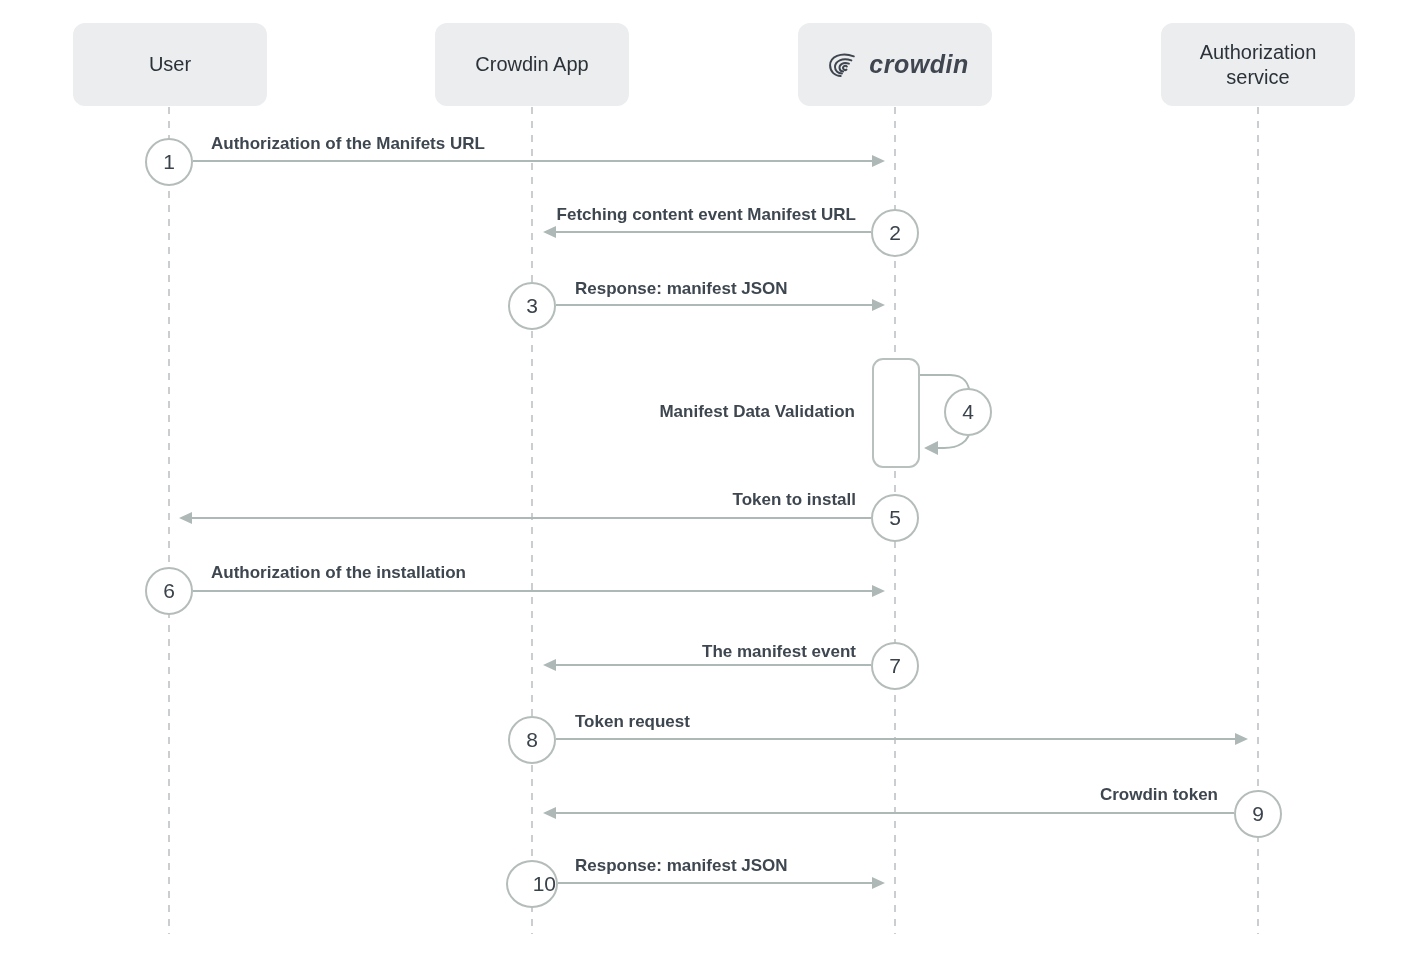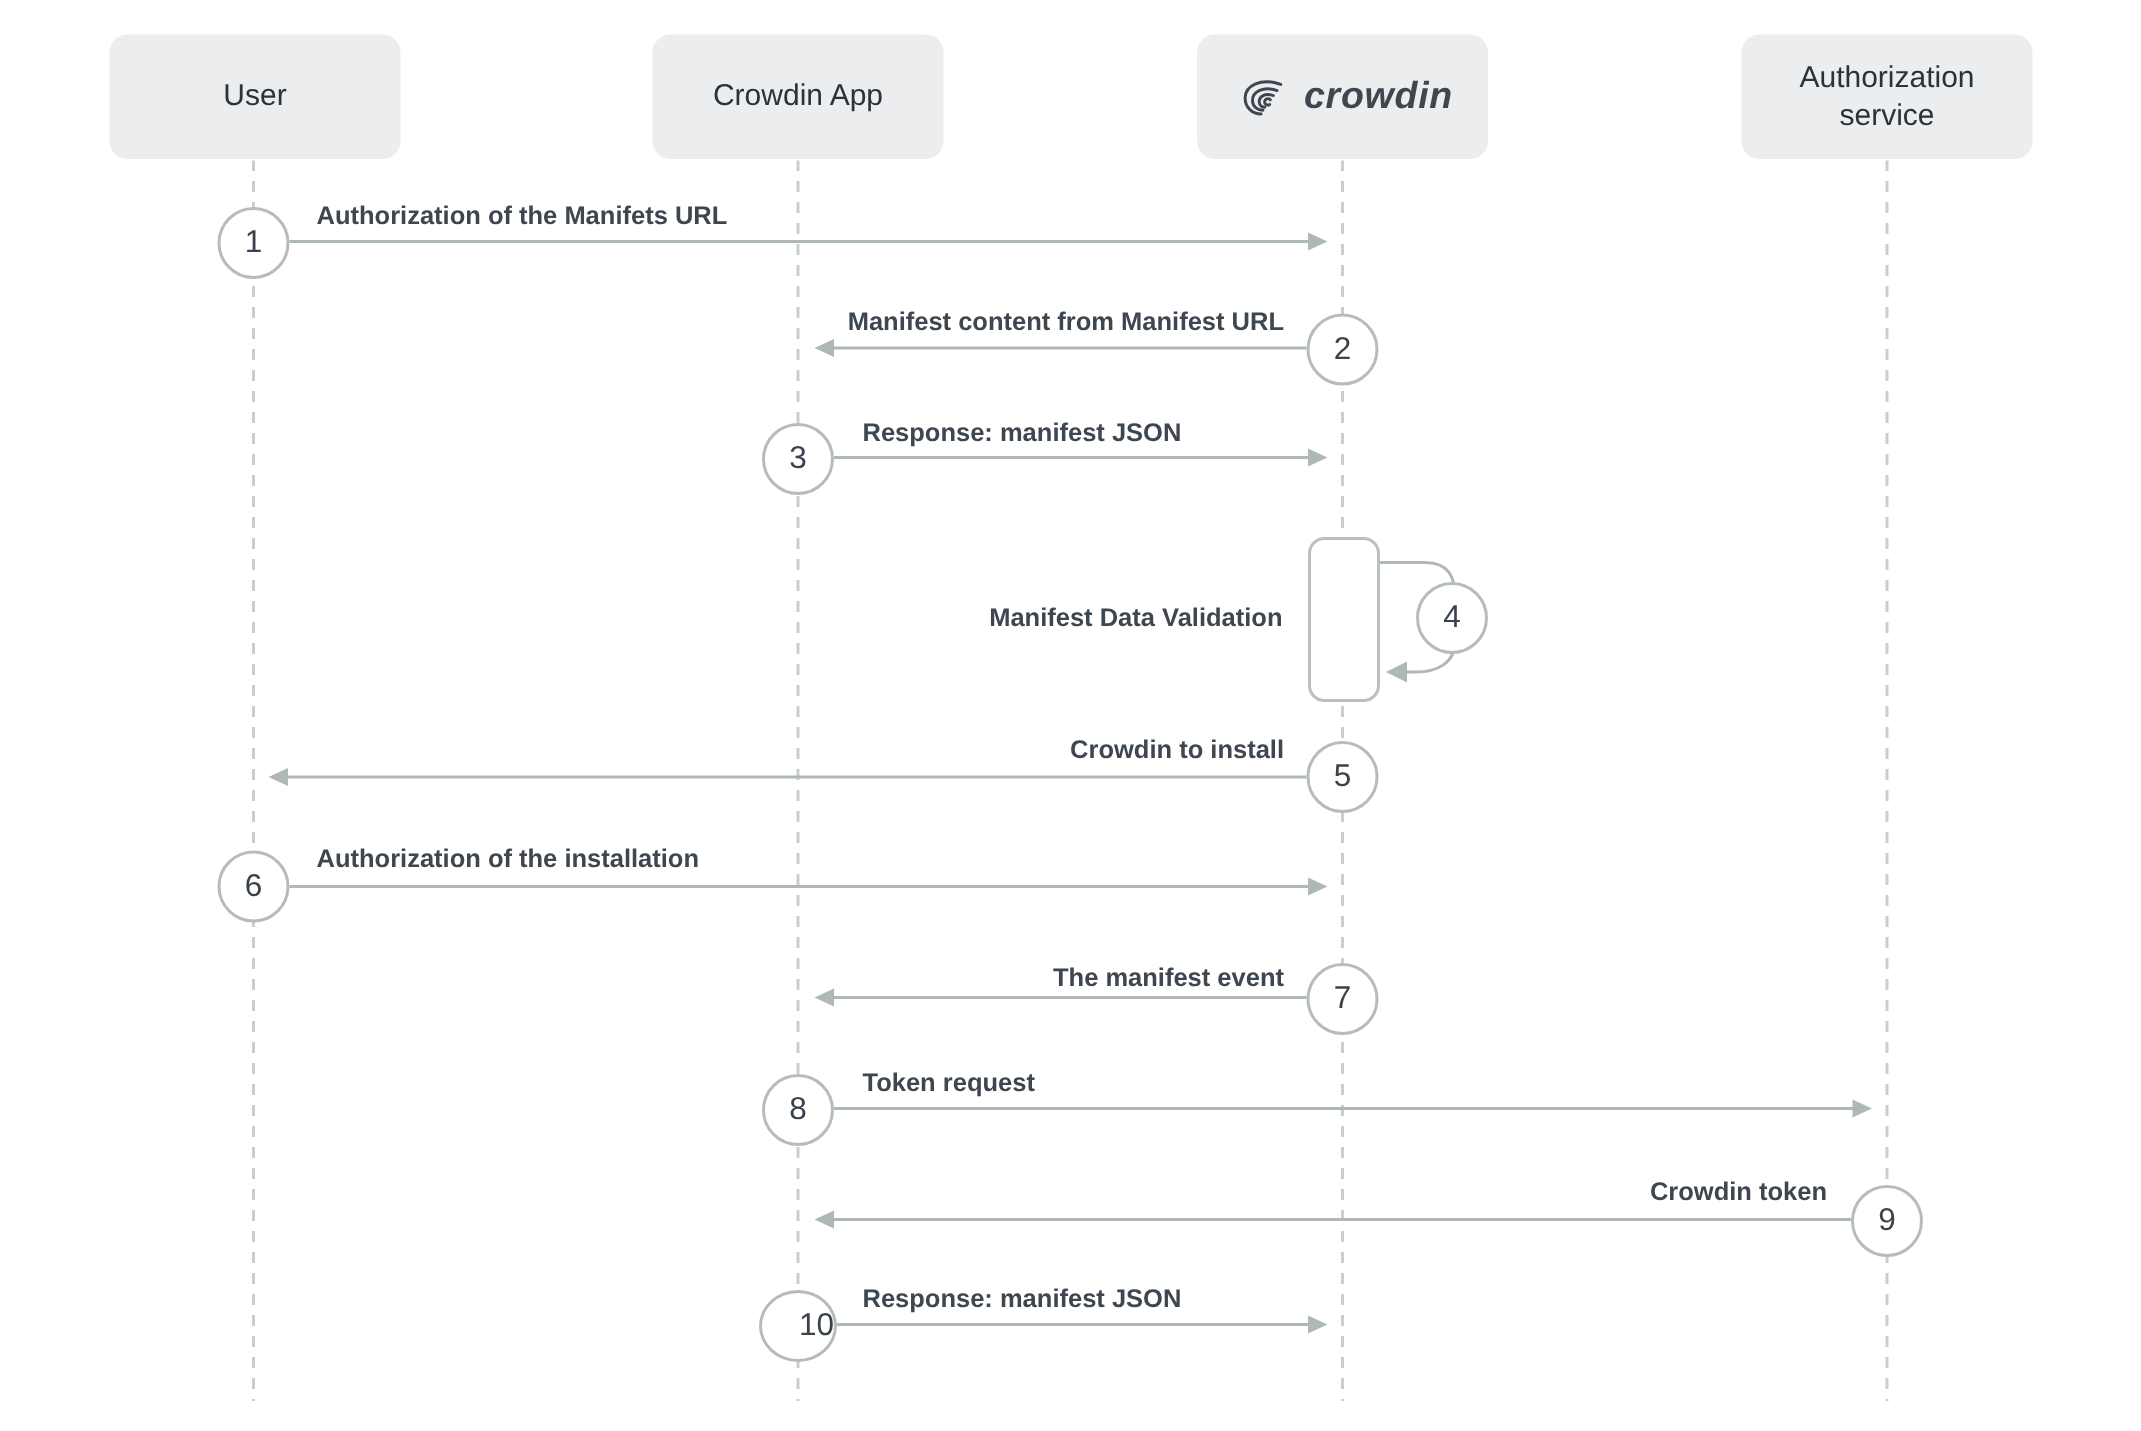"Manifest content from Manifest URL" div.mlabel { text: Manifest content from -> Fetching content event }
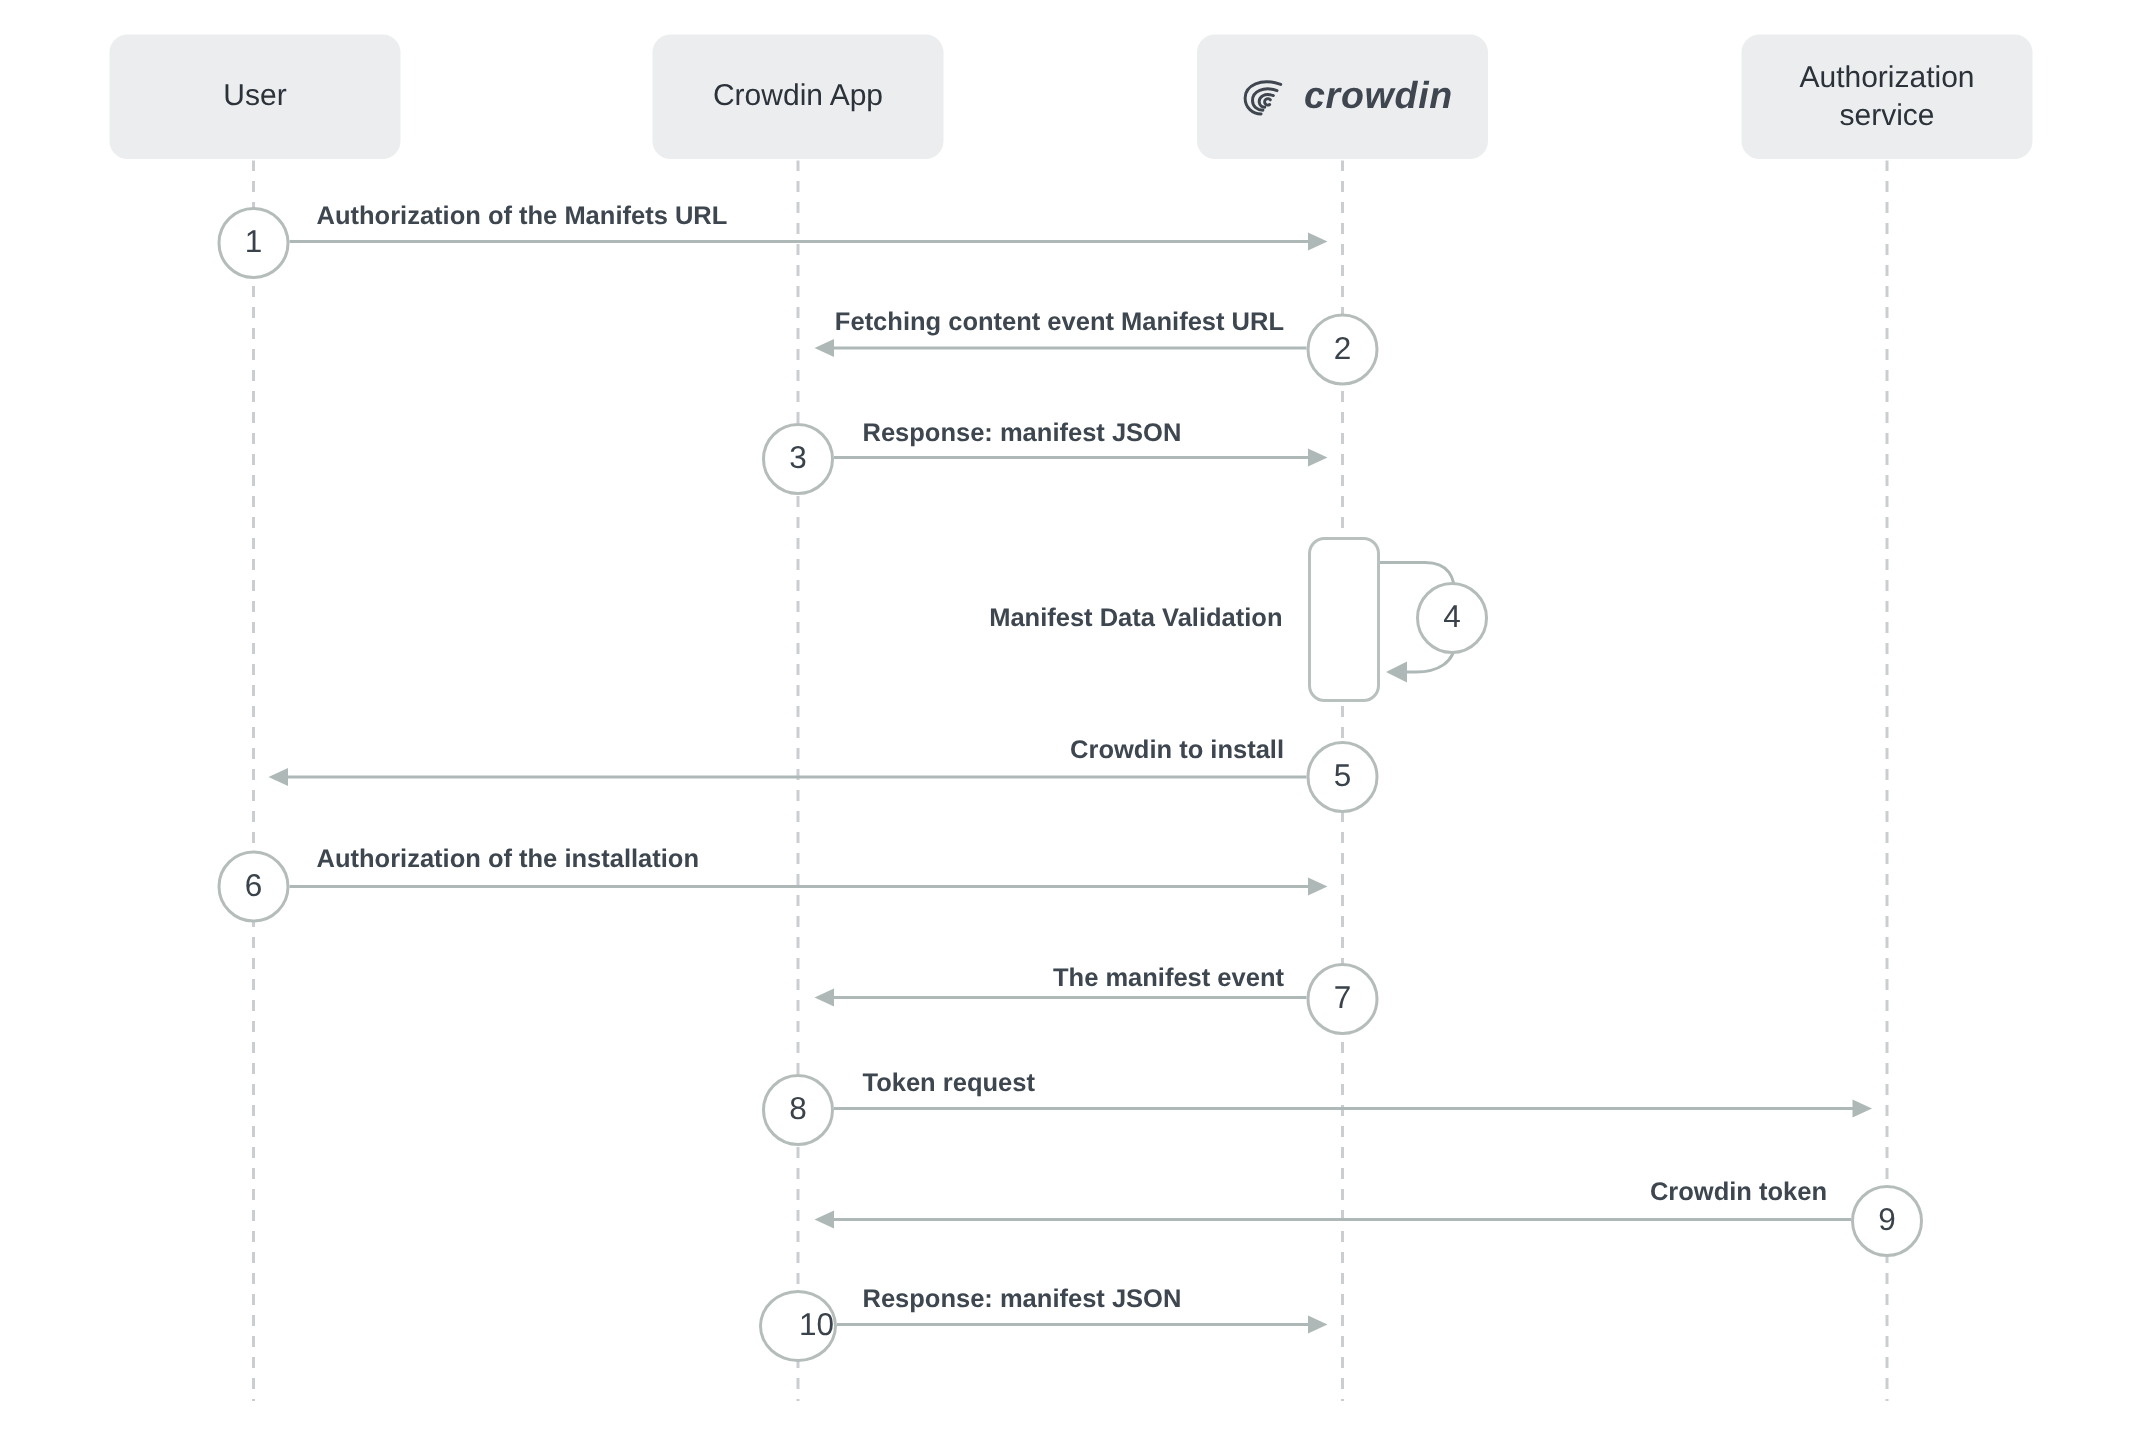"Crowdin to install" div.mlabel { text: Crowdin -> Token }
